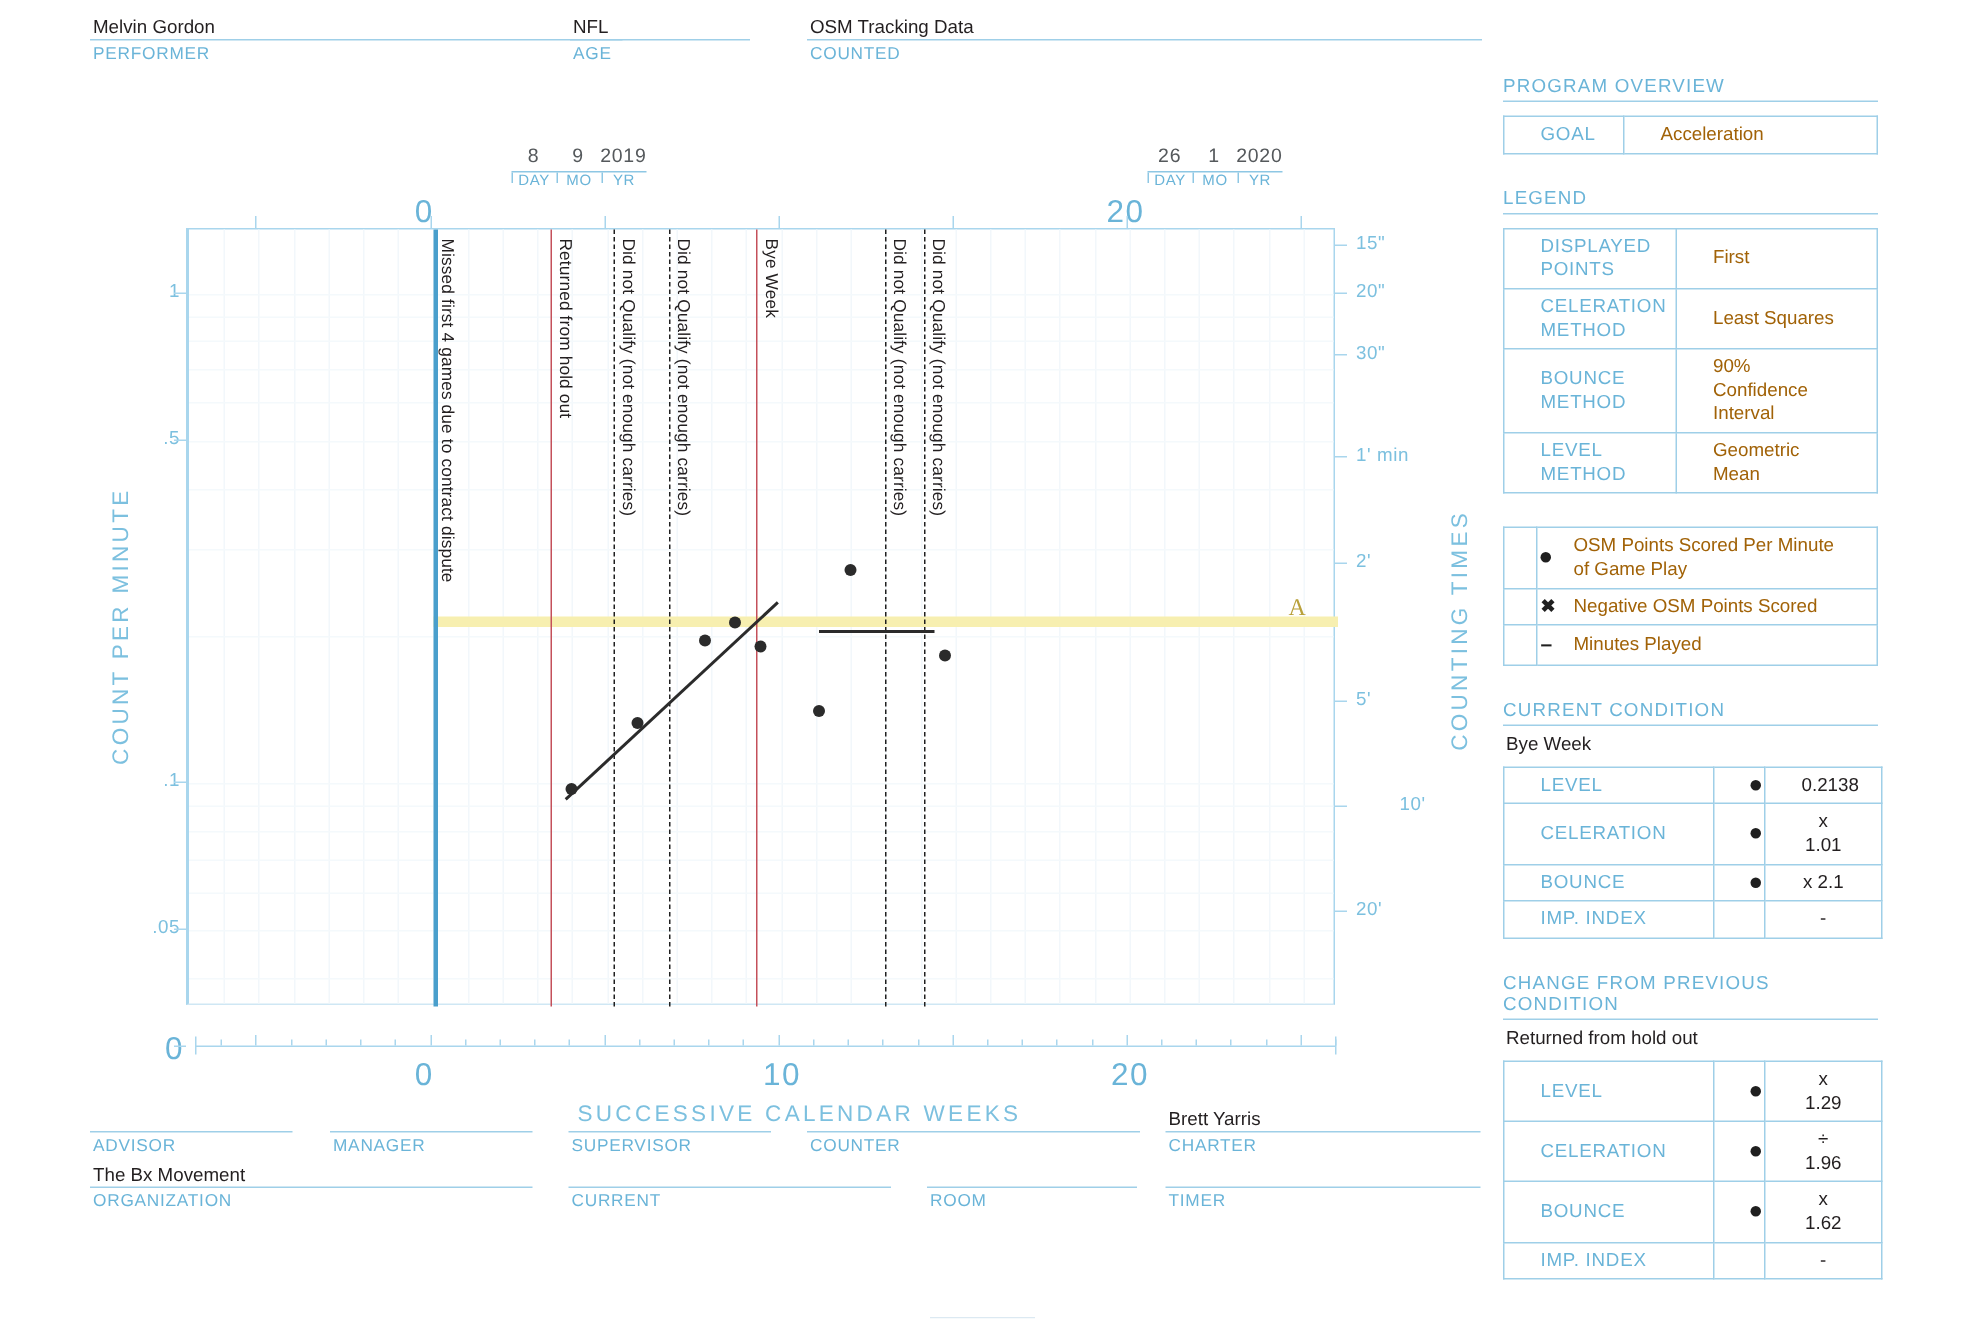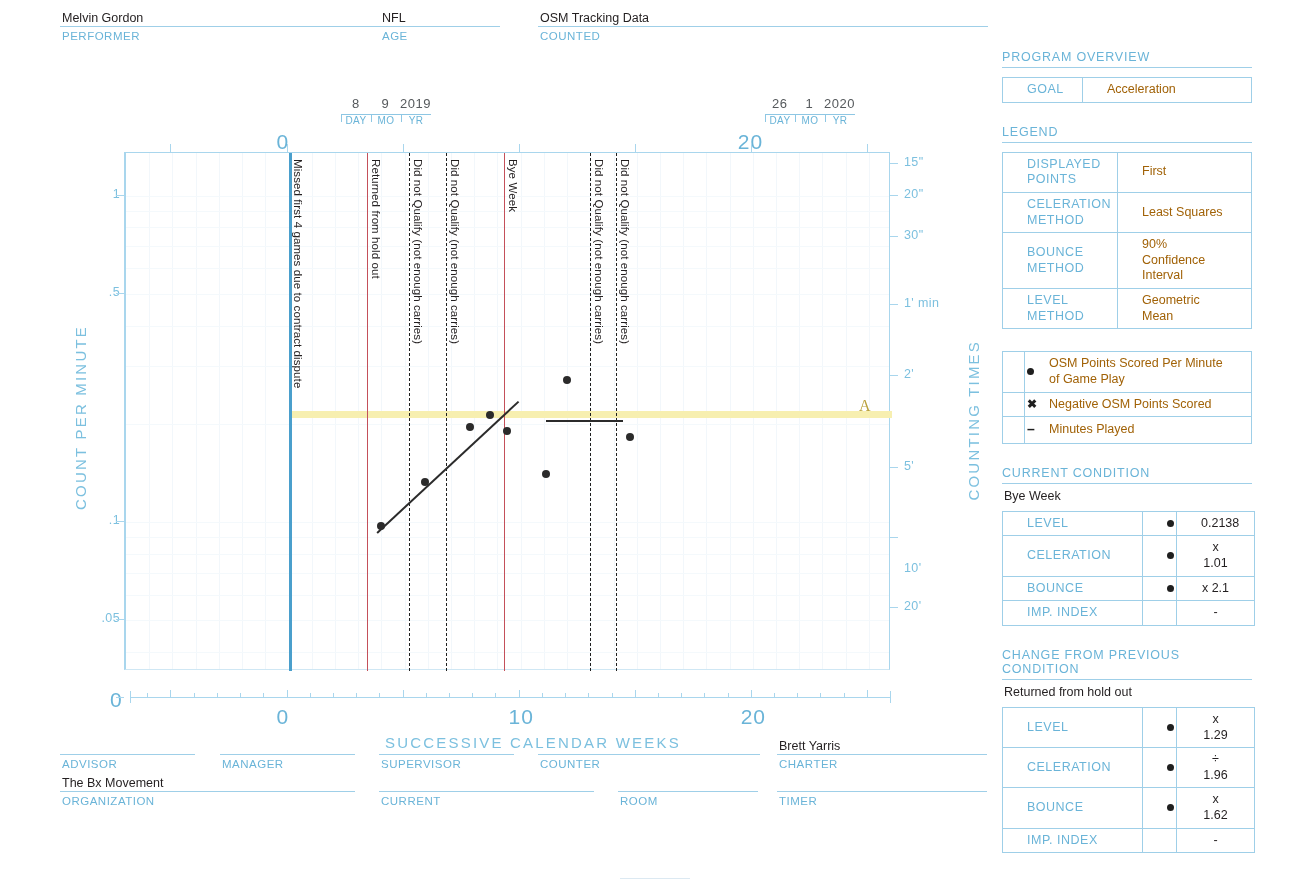"10'" div.axlab { left: 904px -> 933px; margin-top: 32px -> none }
